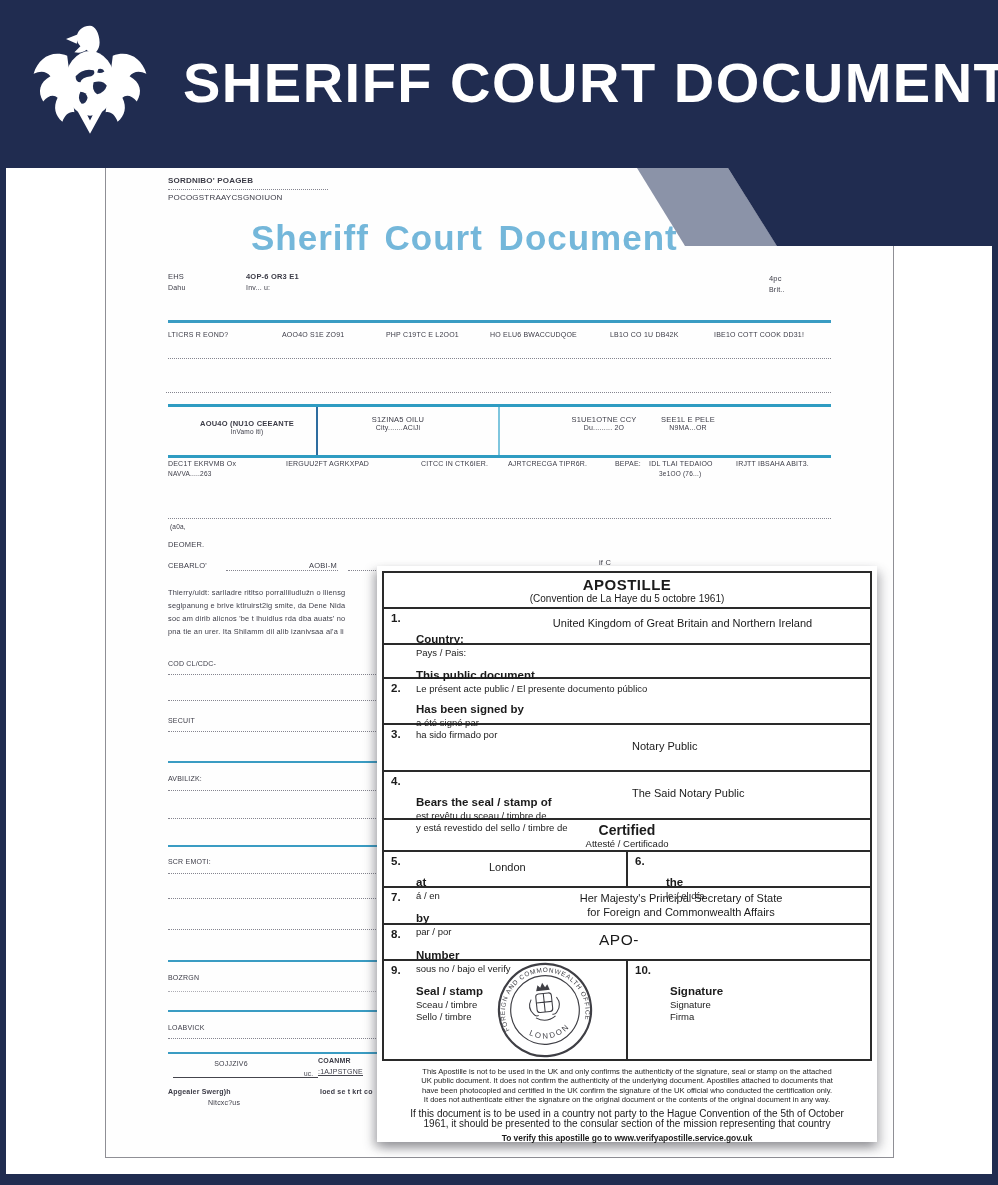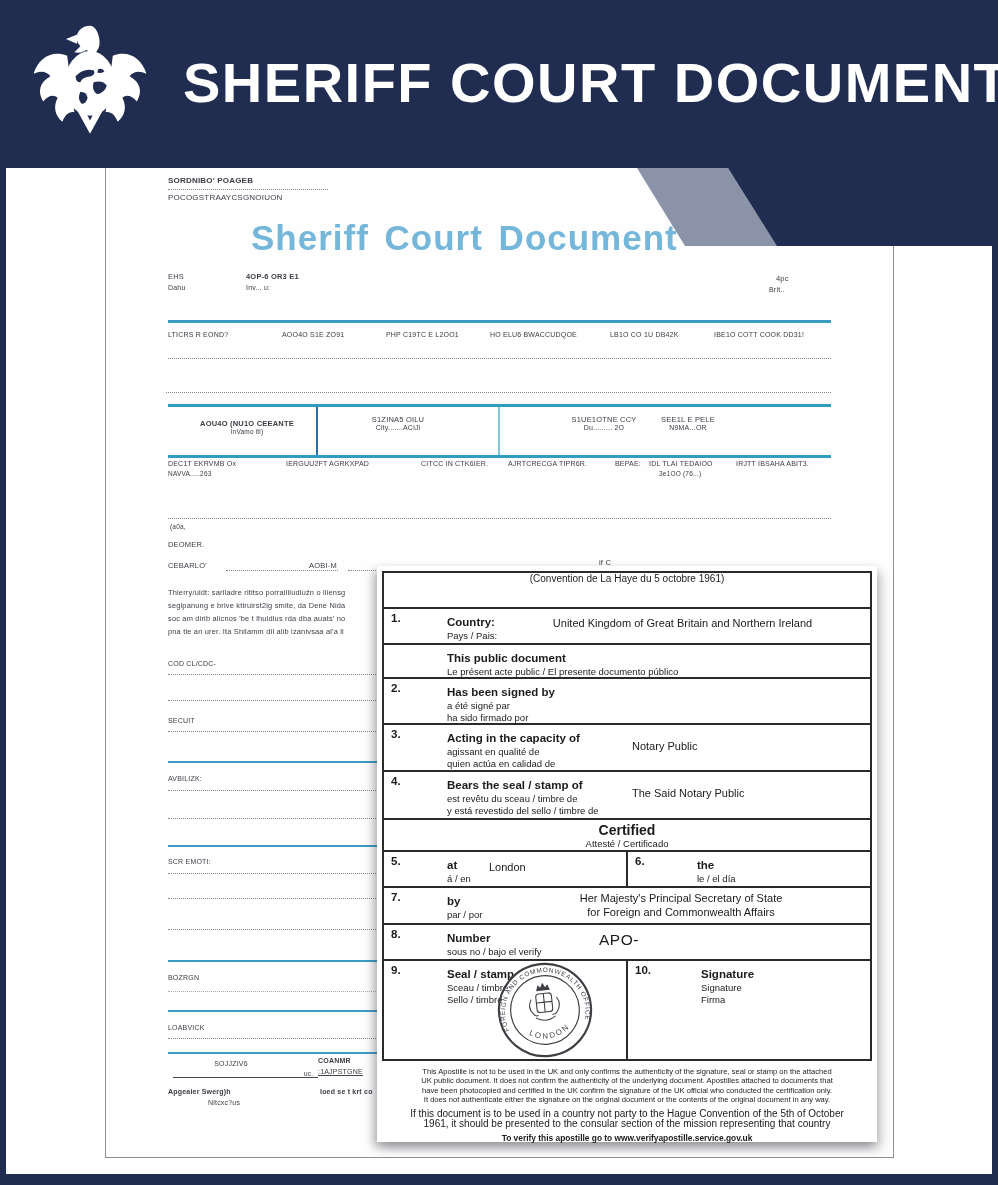"4pc" div.abs { margin-left: 7px -> none }
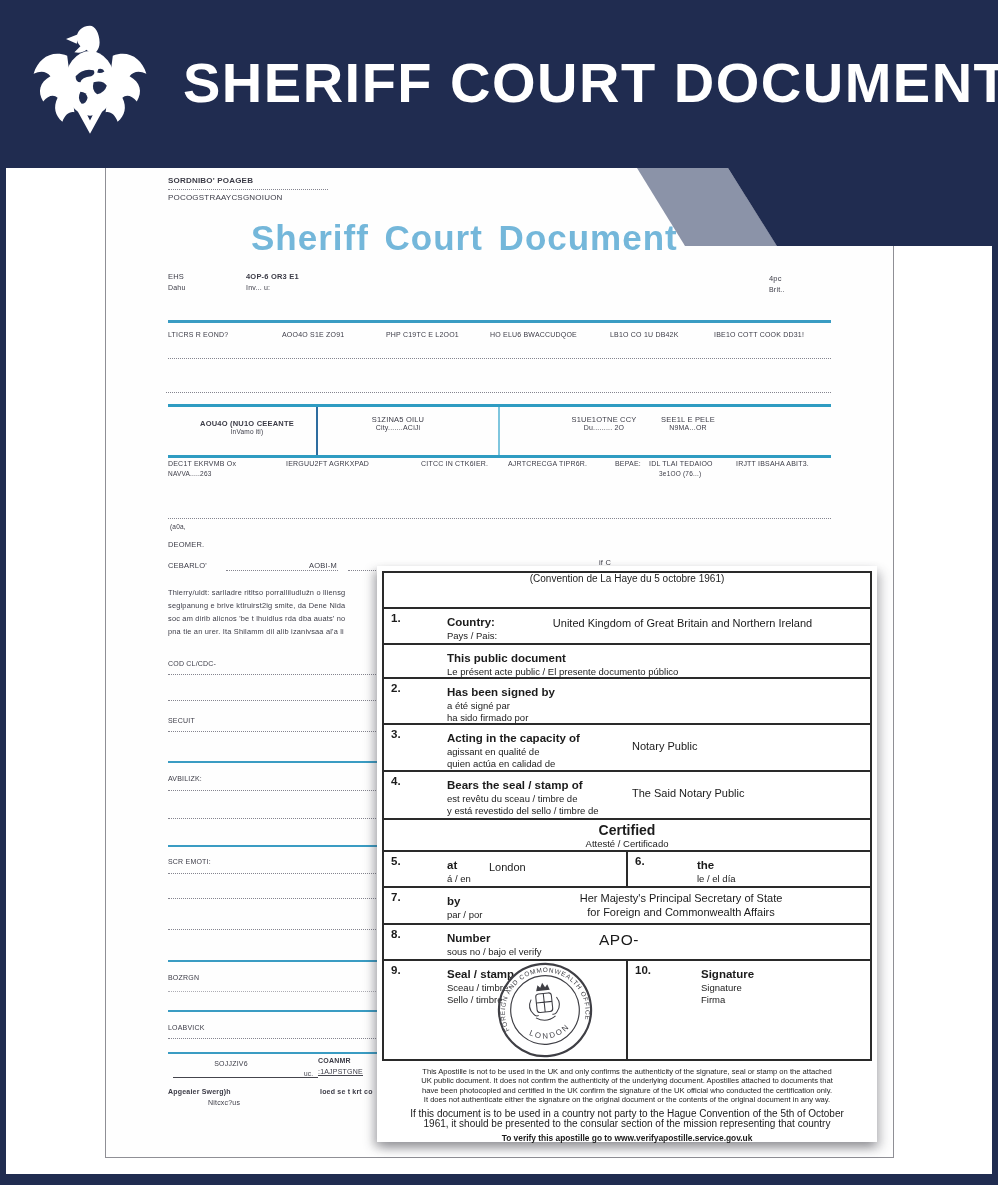"APOSTILLE" div.ap-t1 { html: none -> <div>APOSTILLE</div> }
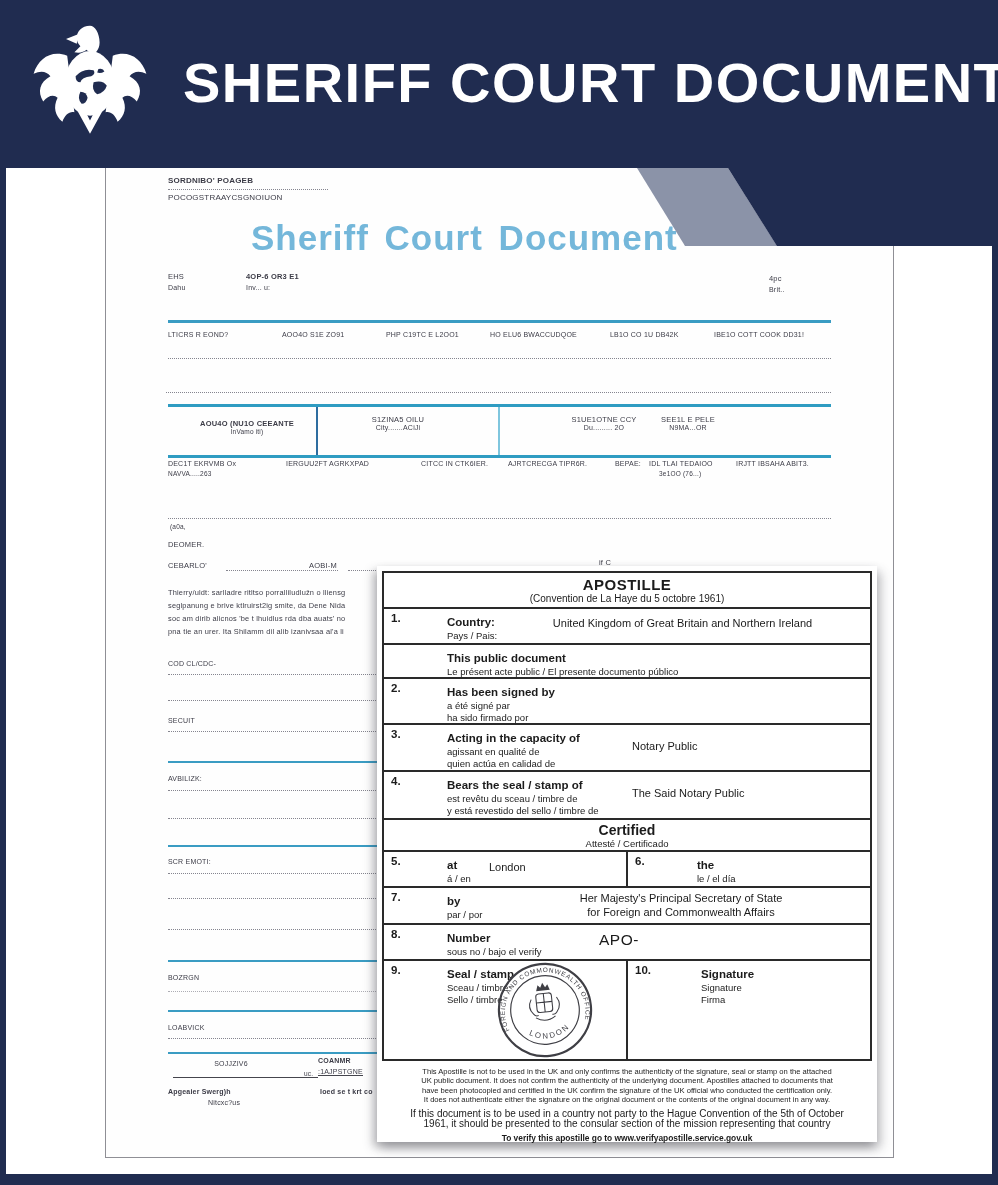"Country:" .ap-lab { margin-left: 31px -> none; top: 3px -> 20px }
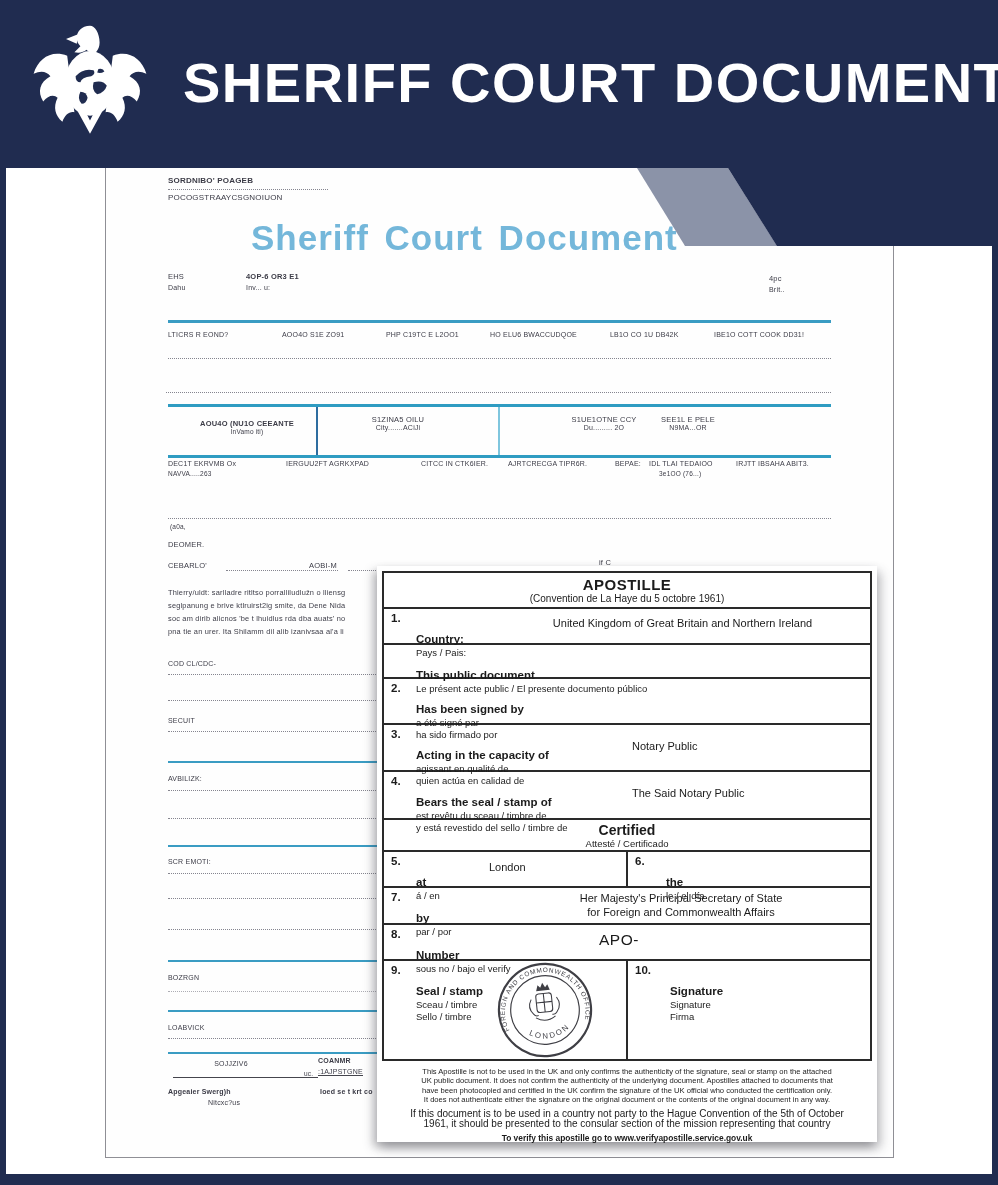"Acting in the capacity of" div.ap-lab { html: <div> <b>Acting in the capacity of</b> <div>agissant en qualité de</div> <div>quien actúa en calidad de</div> </div> -> none }
